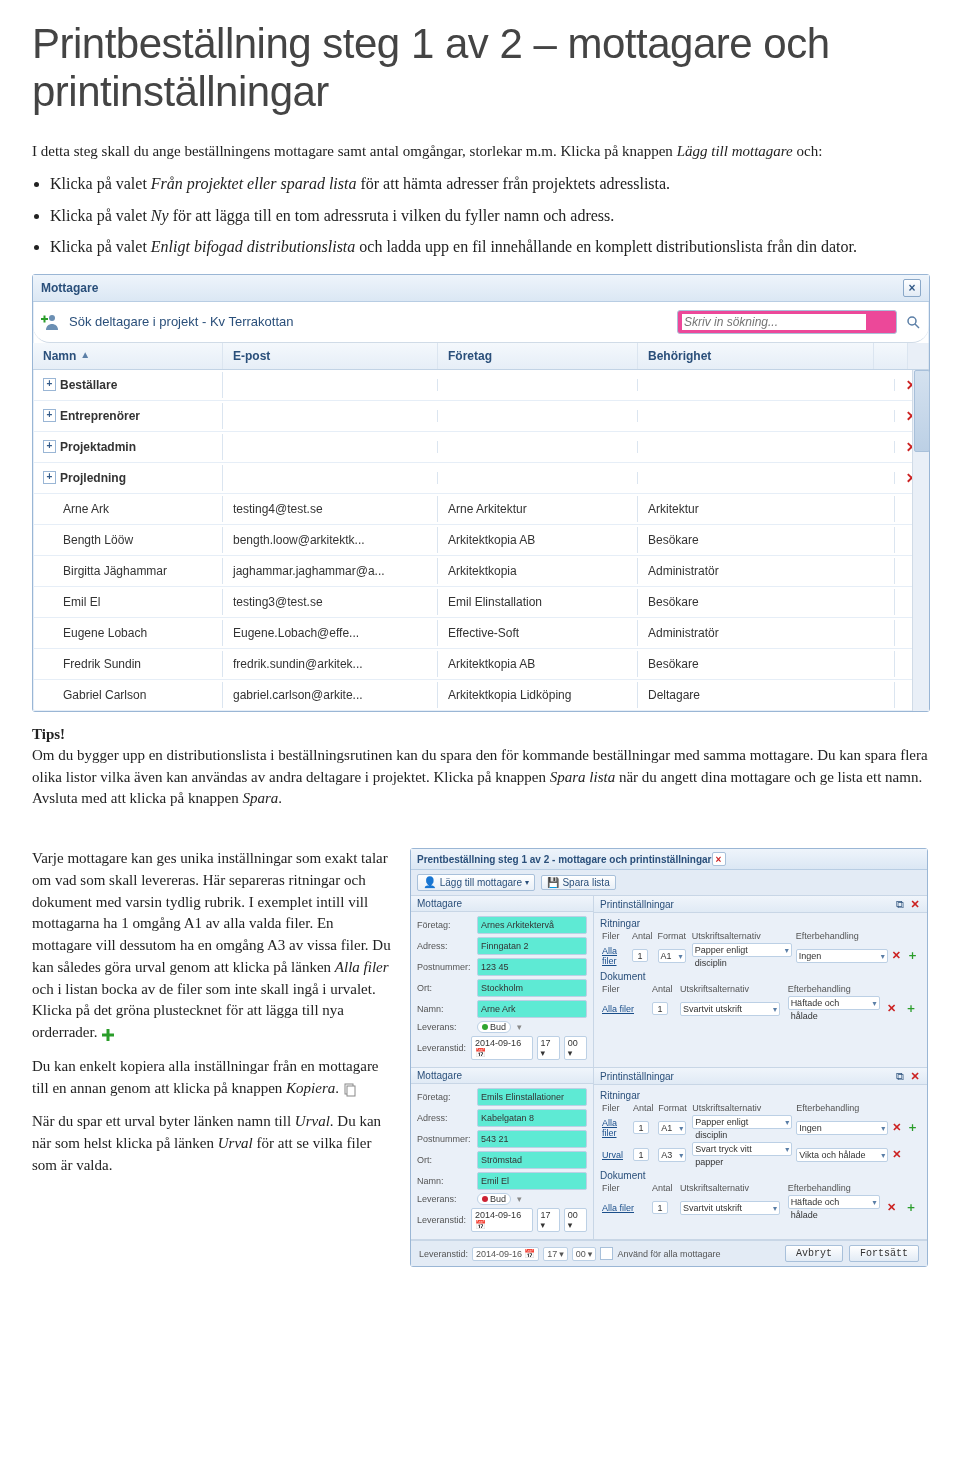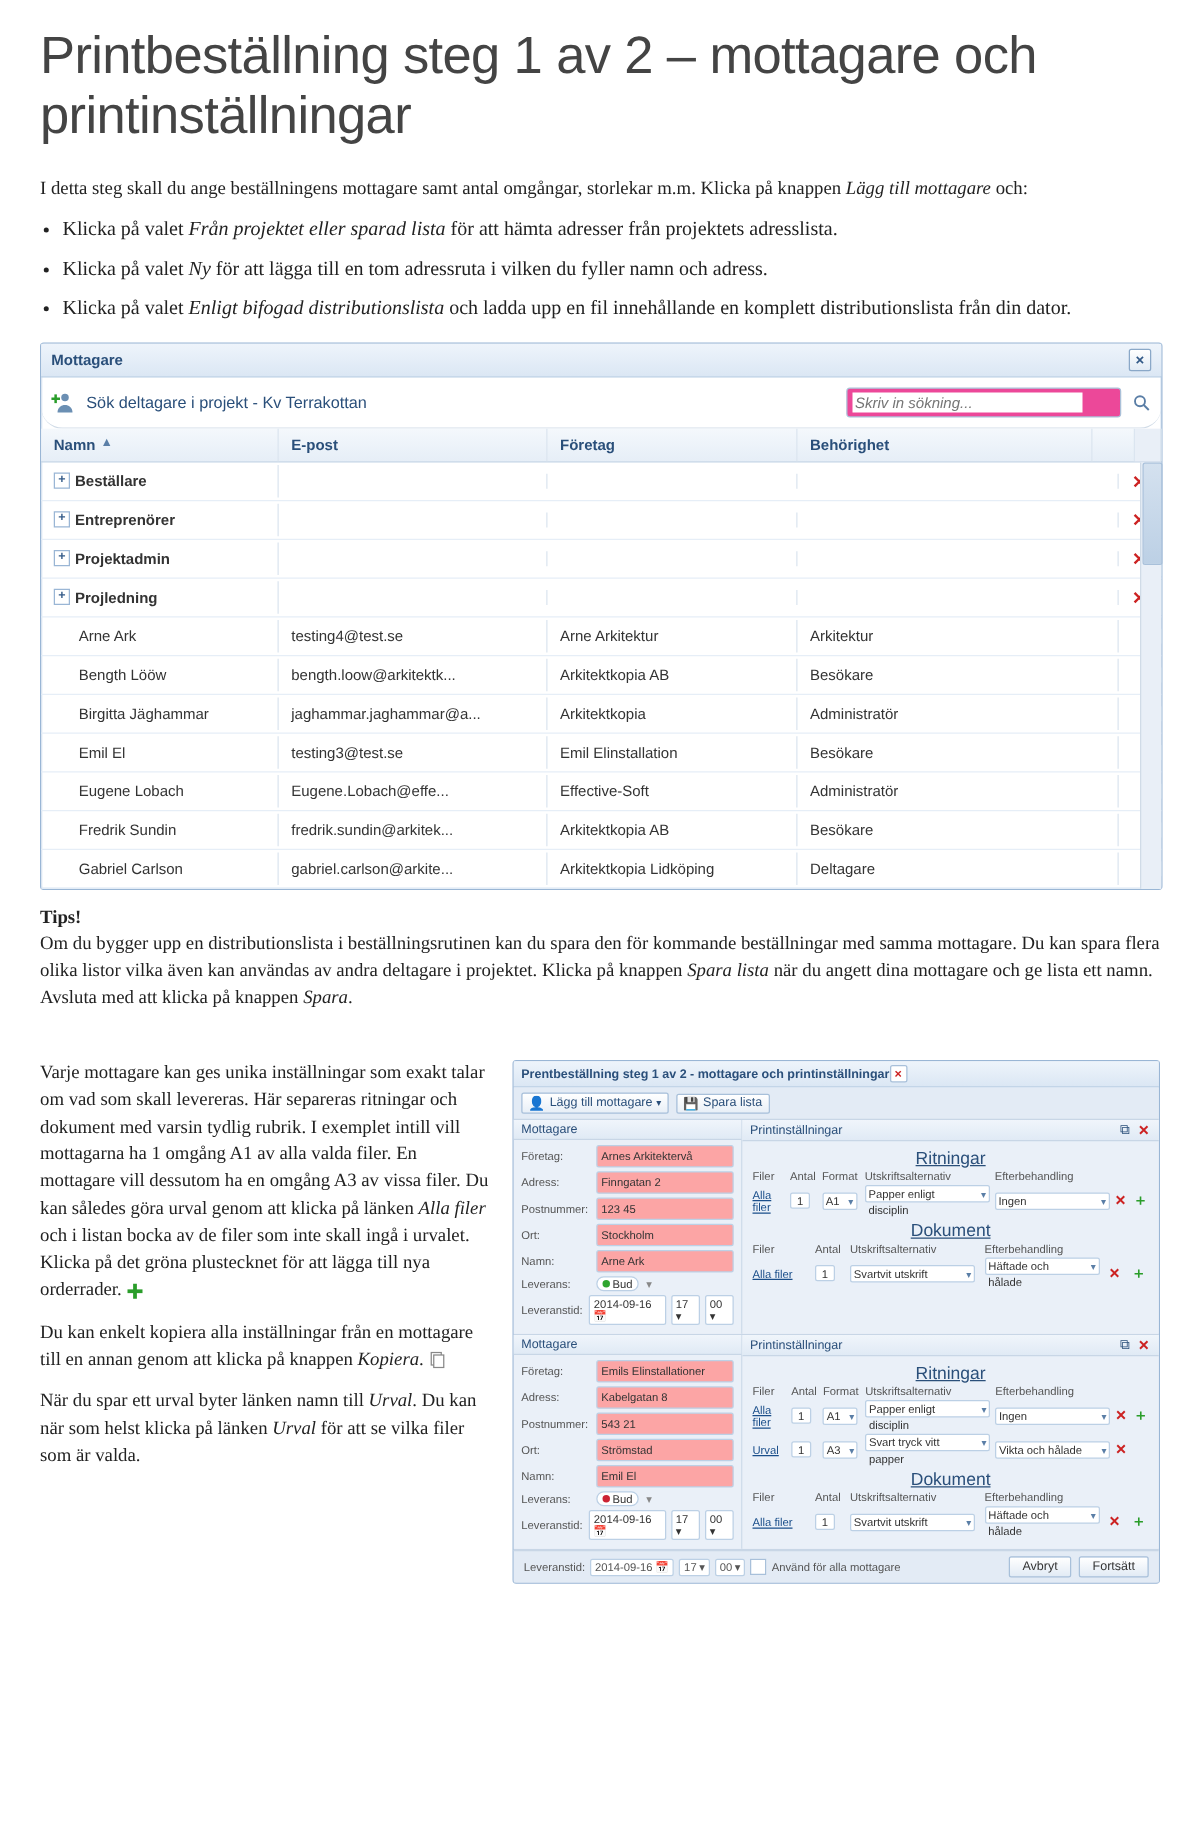"Arnes Arkitektervå" .mott-row .val { background: #fca5a5 -> #5eead4 }
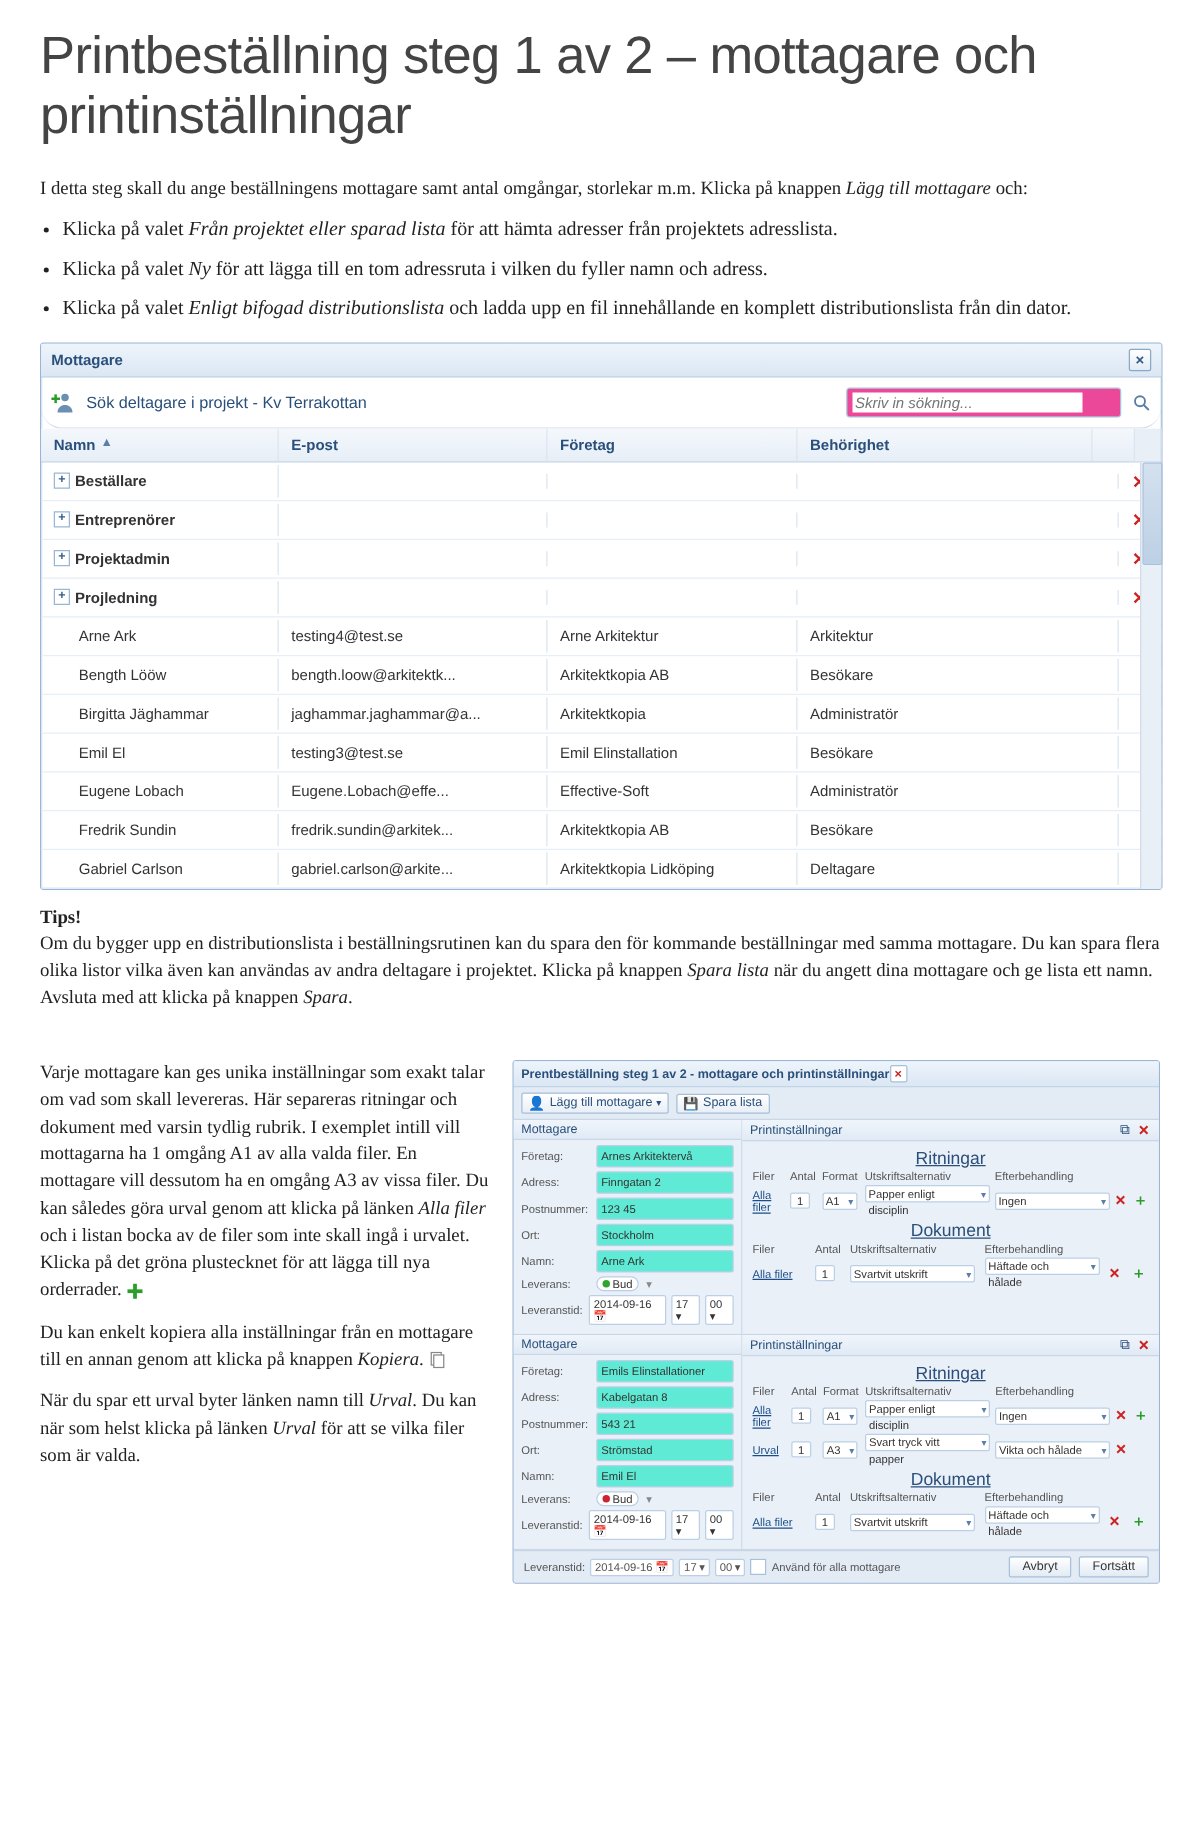"Ritningar" .pg-subhead { font-size: 14px -> 10px; text-align: center -> none; text-decoration: underline -> none }
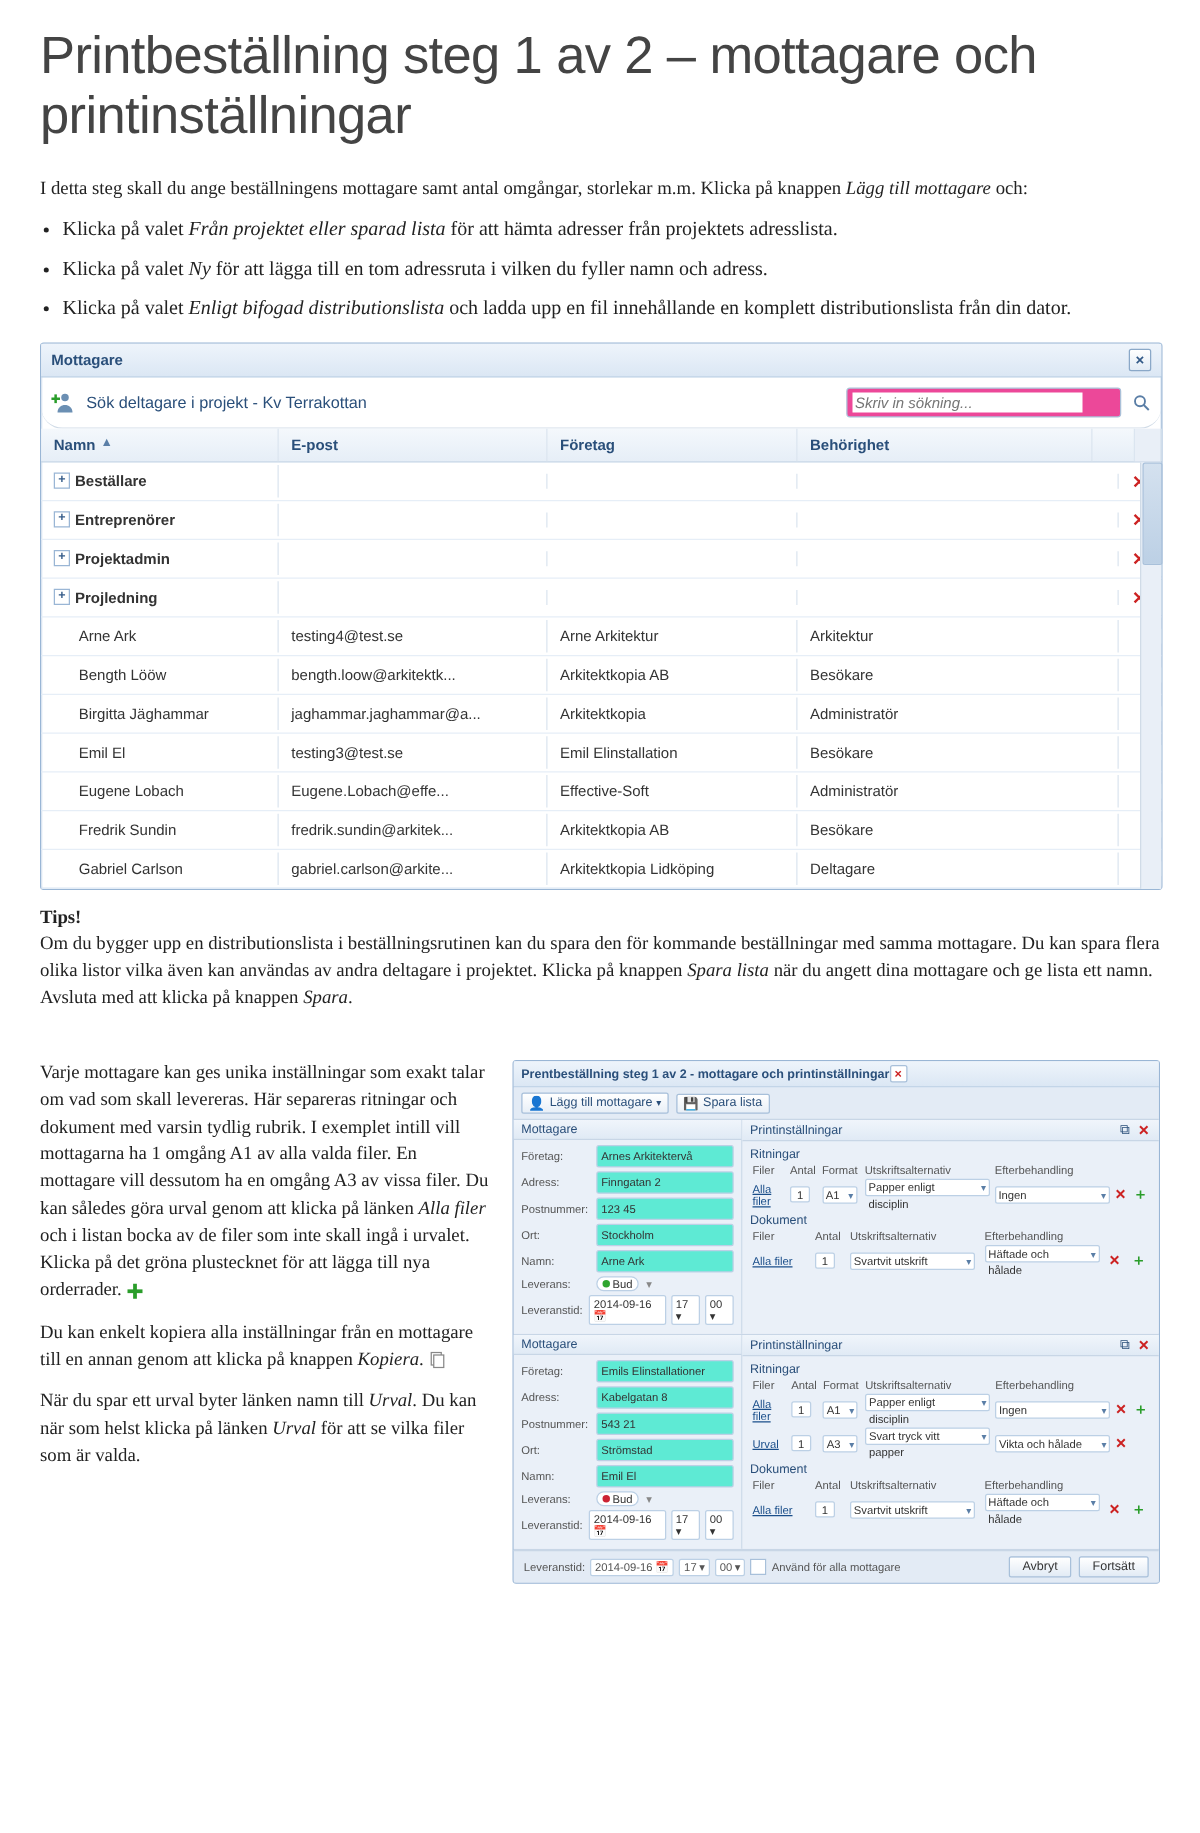"Avbryt" .footer-right { font-family: none -> Liberation Mono, monospace }
